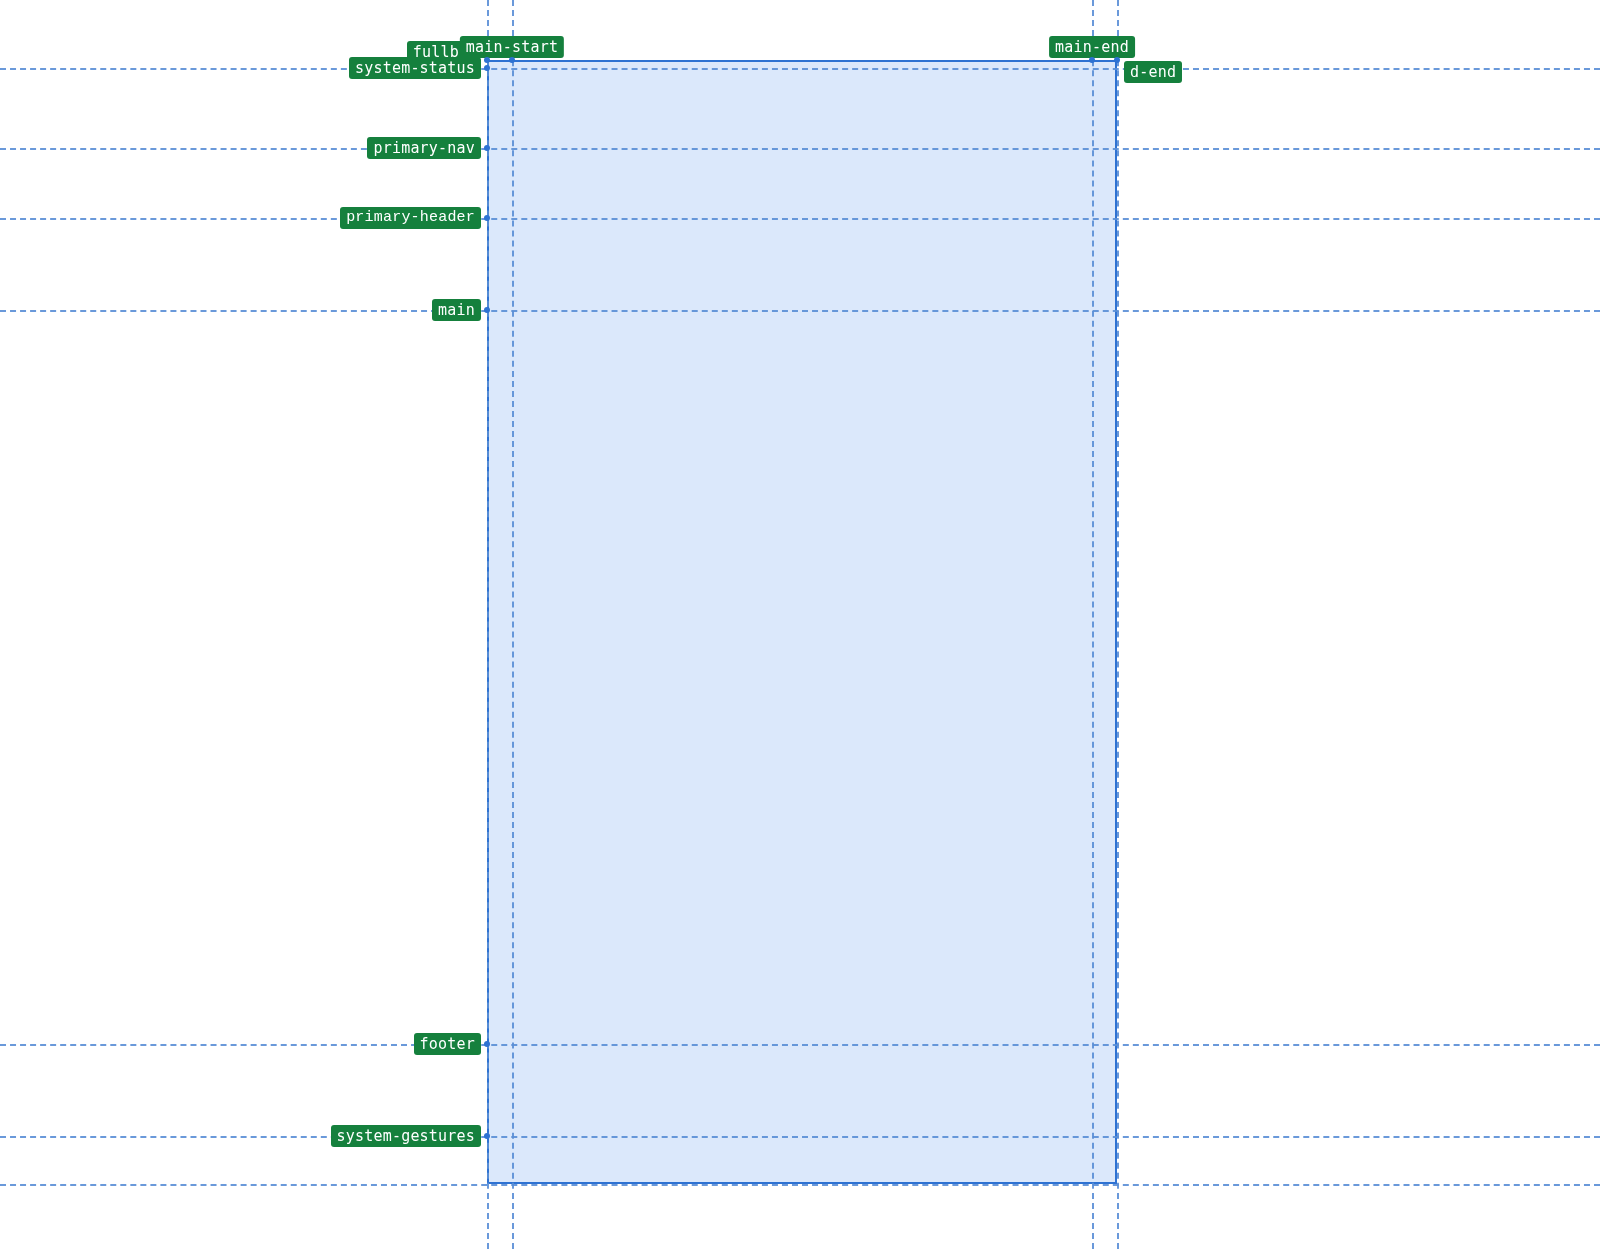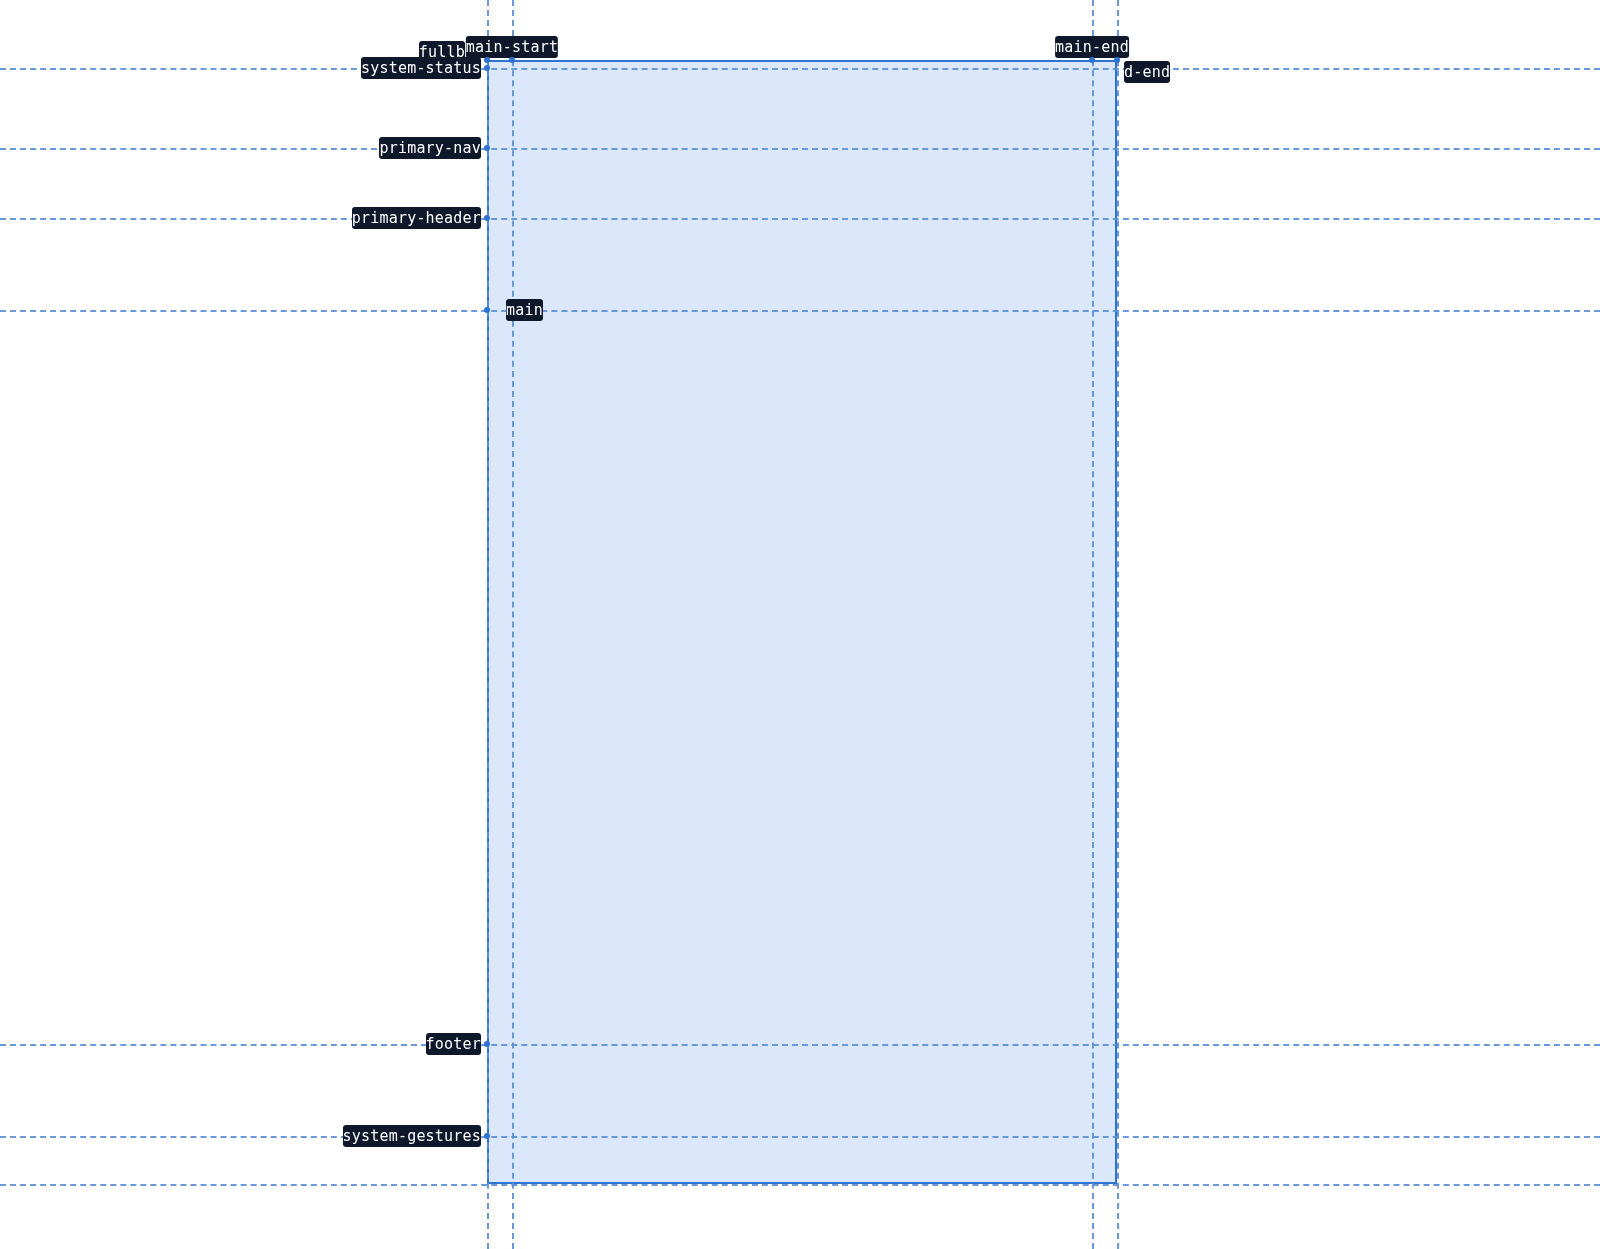"fullb" .label { background: #0f172a -> #15803d; padding: 2px 0 -> 2px 6px }
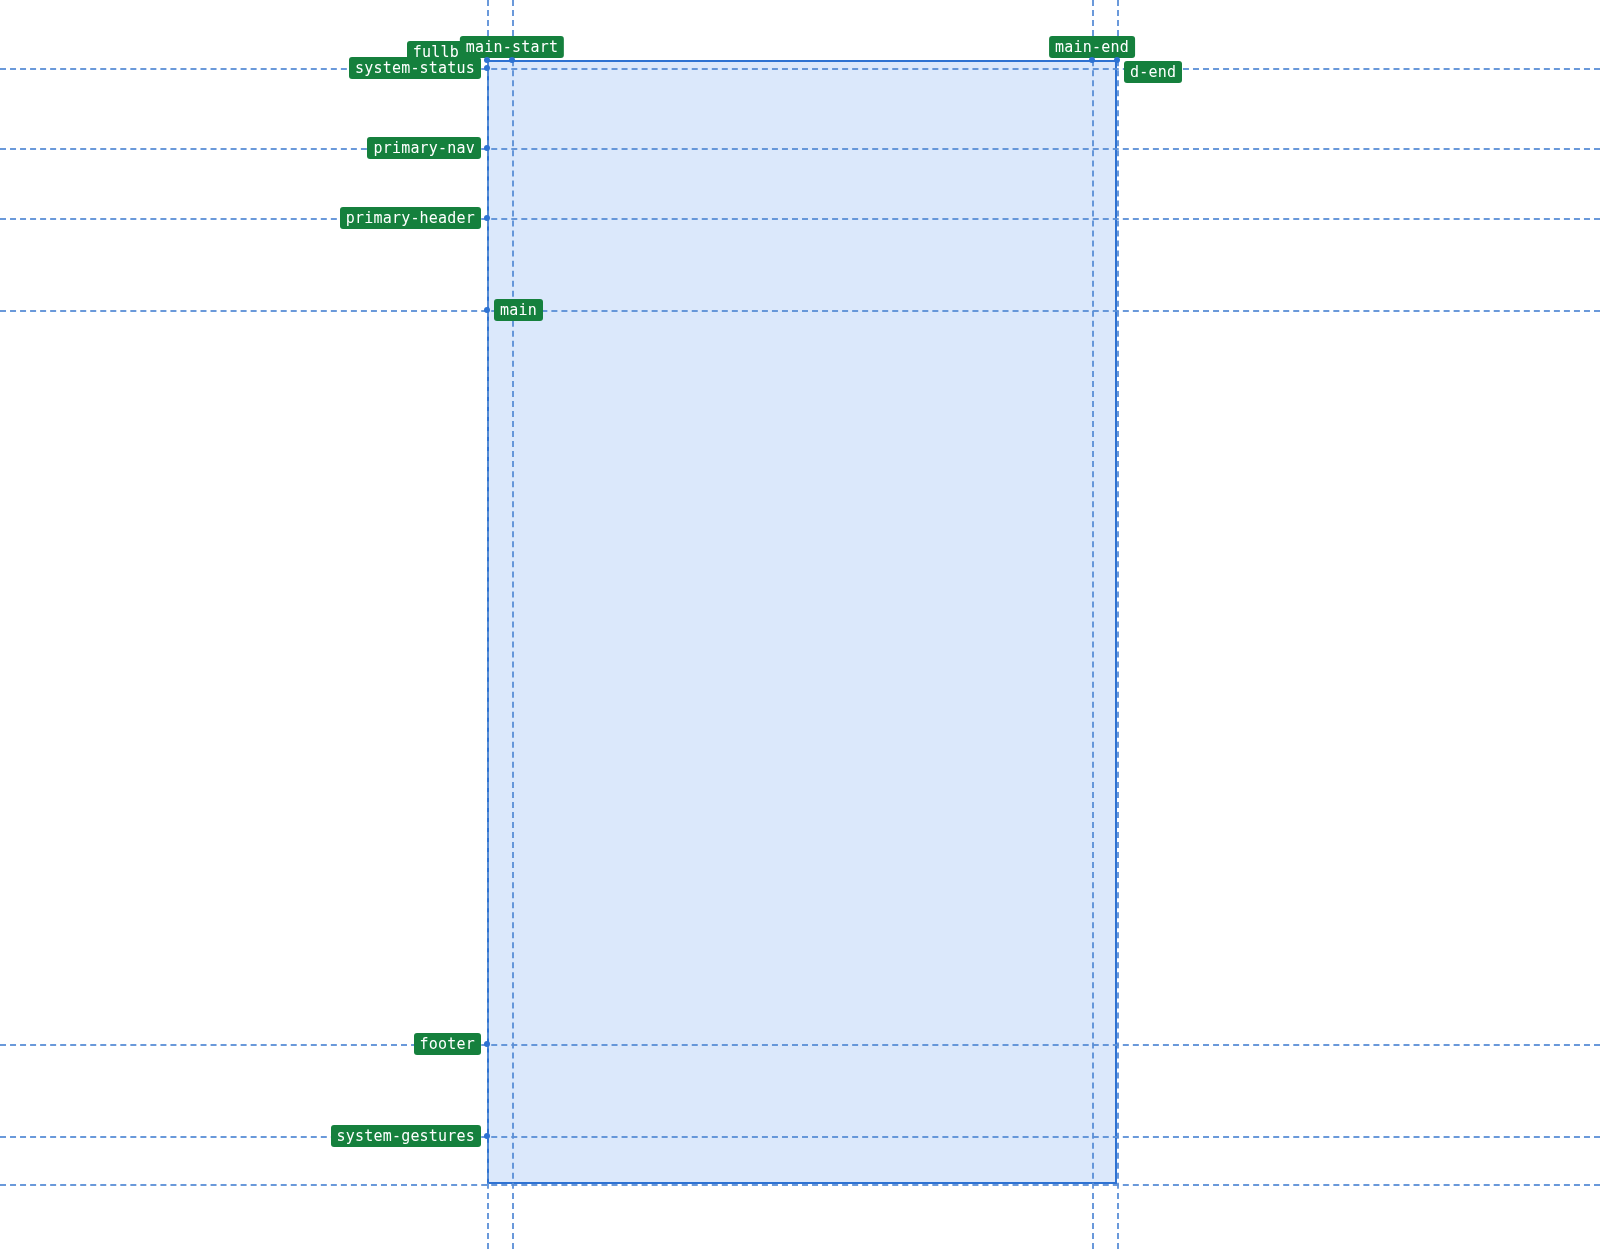"primary-header" span.label { font-family: none -> Liberation Mono, monospace }
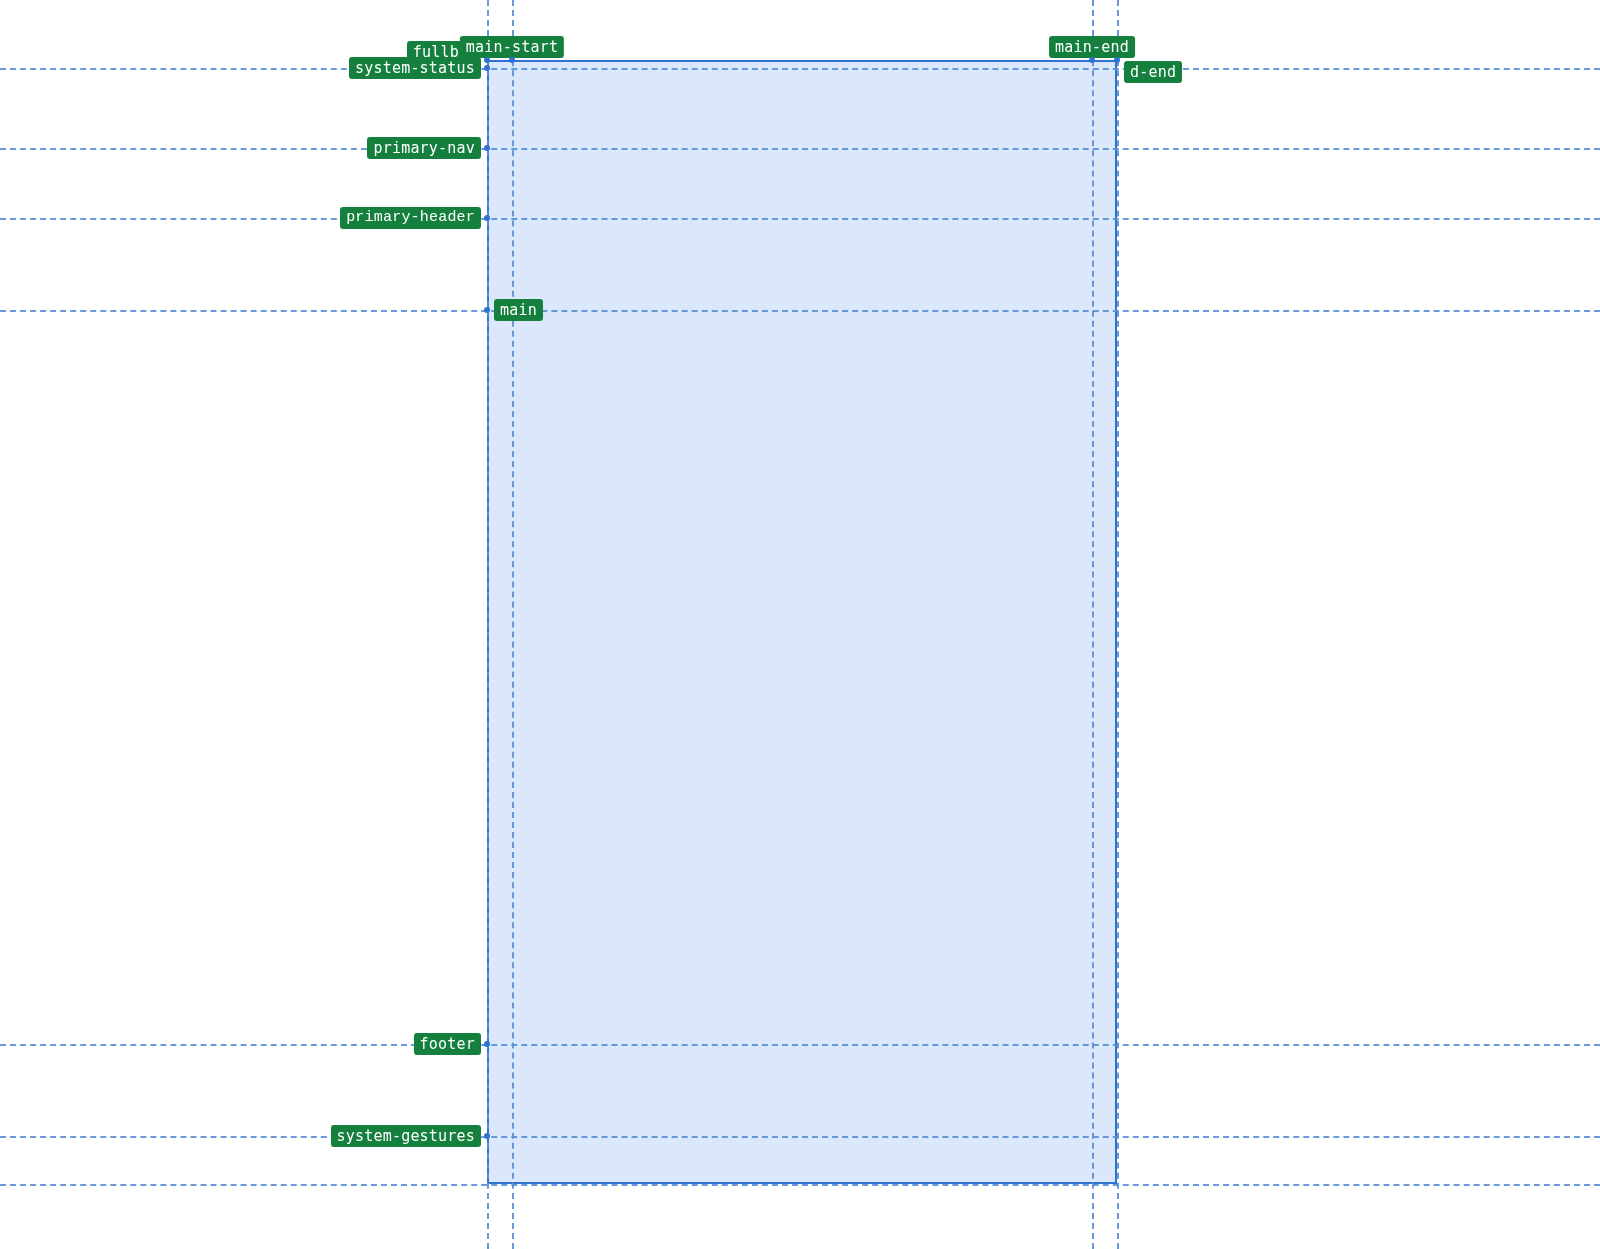"main" span.label { right: 1057px -> 1119px }
